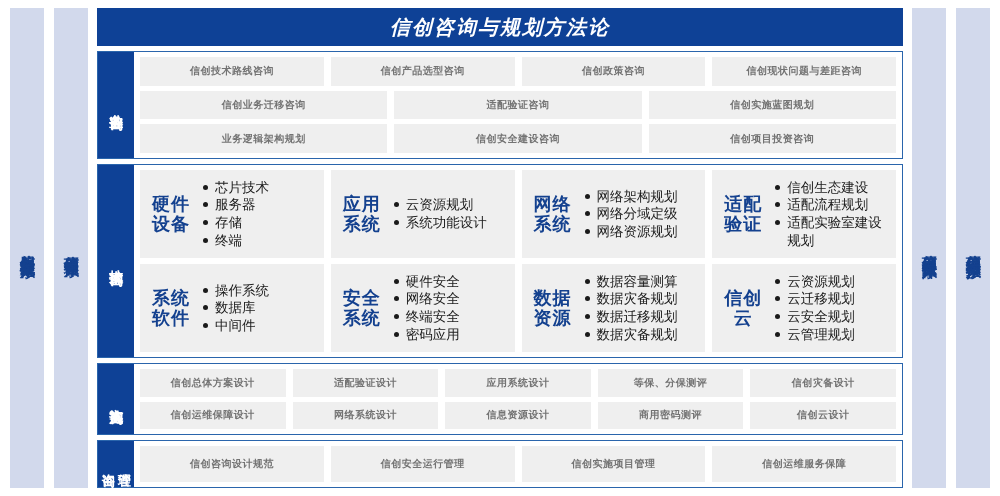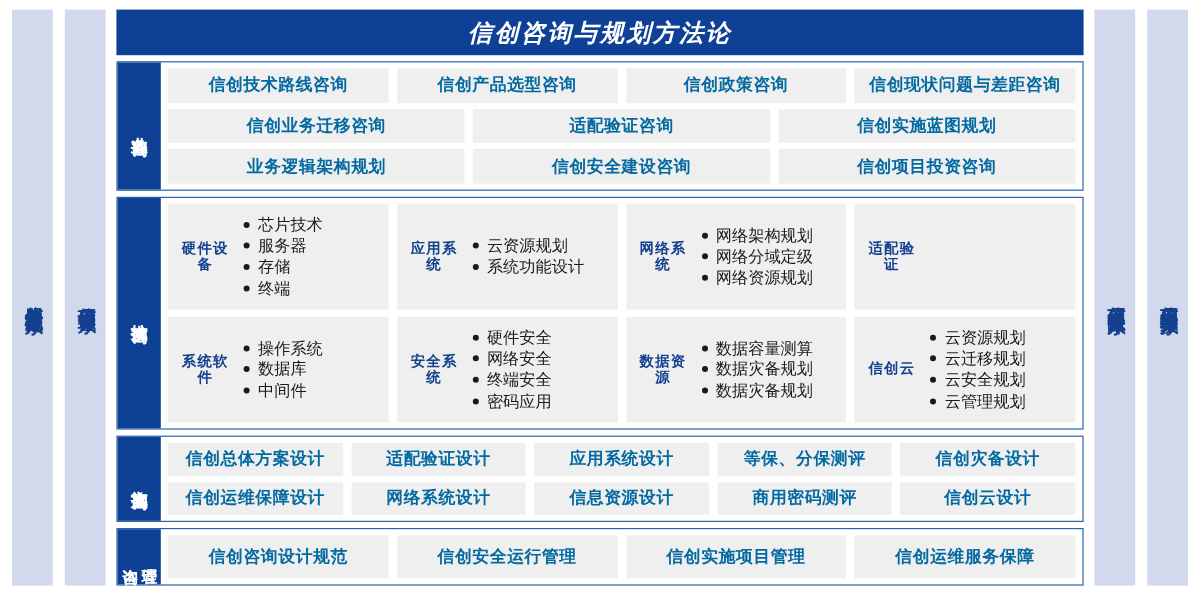"信创技术路线咨询" .chip { color: #0369a1 -> #737373; font-size: 14px -> 10px }
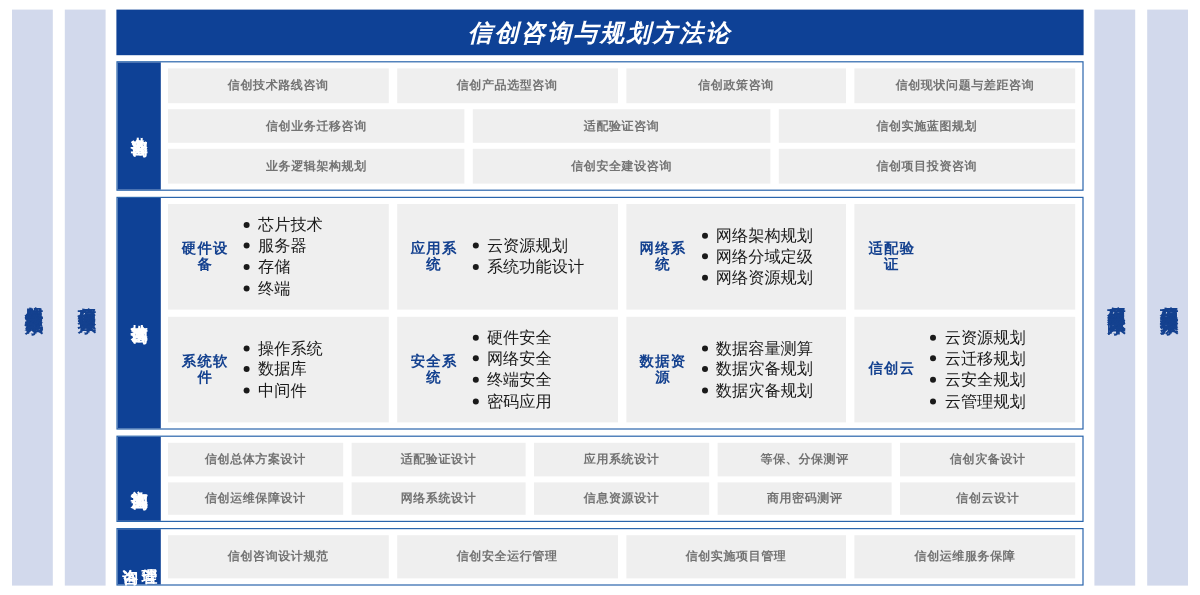"信创生态建设" ul.card-list { html: none -> <ul> <li>信创生态建设</li> <li>适配流程规划</li> <li>适配实验室建设规划</li> </ul> }
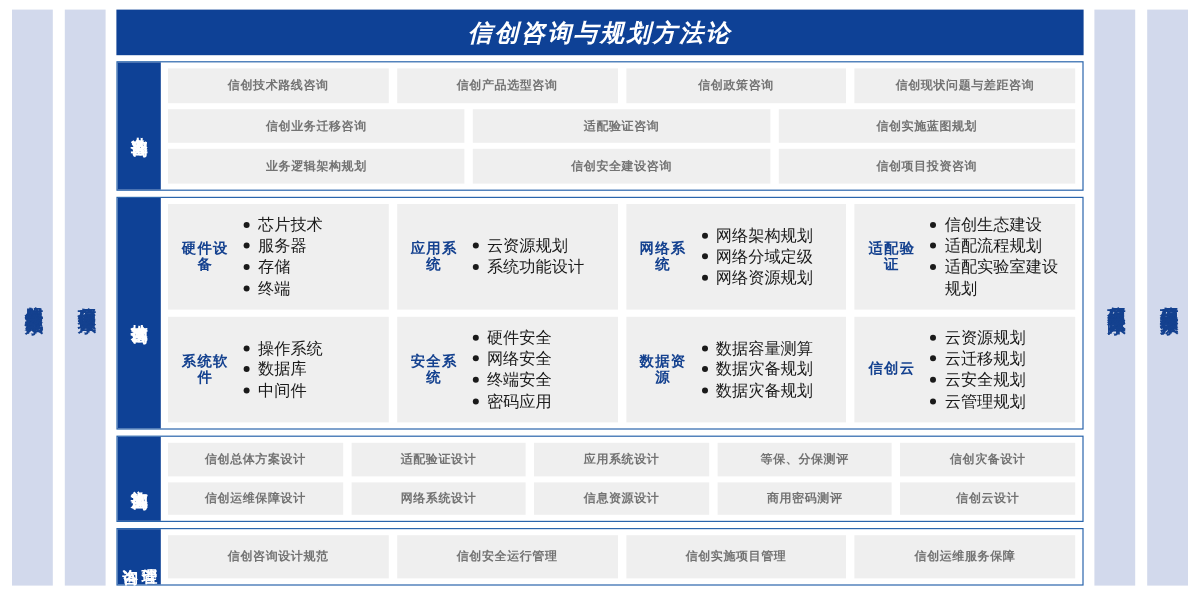"硬件设备" .card-title { font-size: 12px -> 18px }
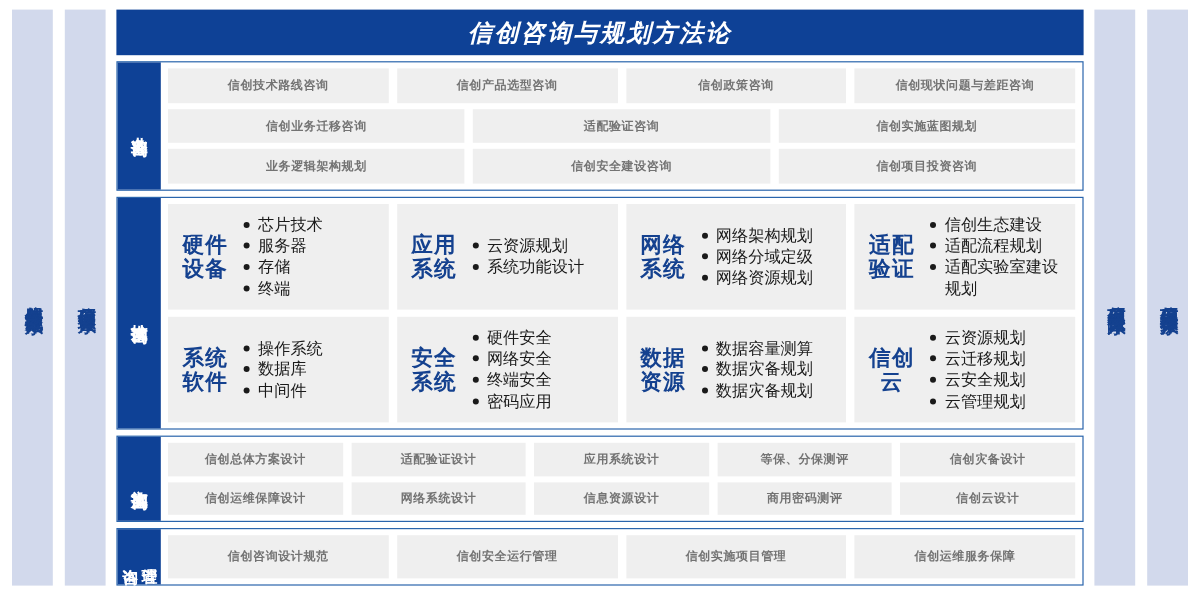"数据迁移规划" li { html: none -> <li>数据迁移规划</li> }
